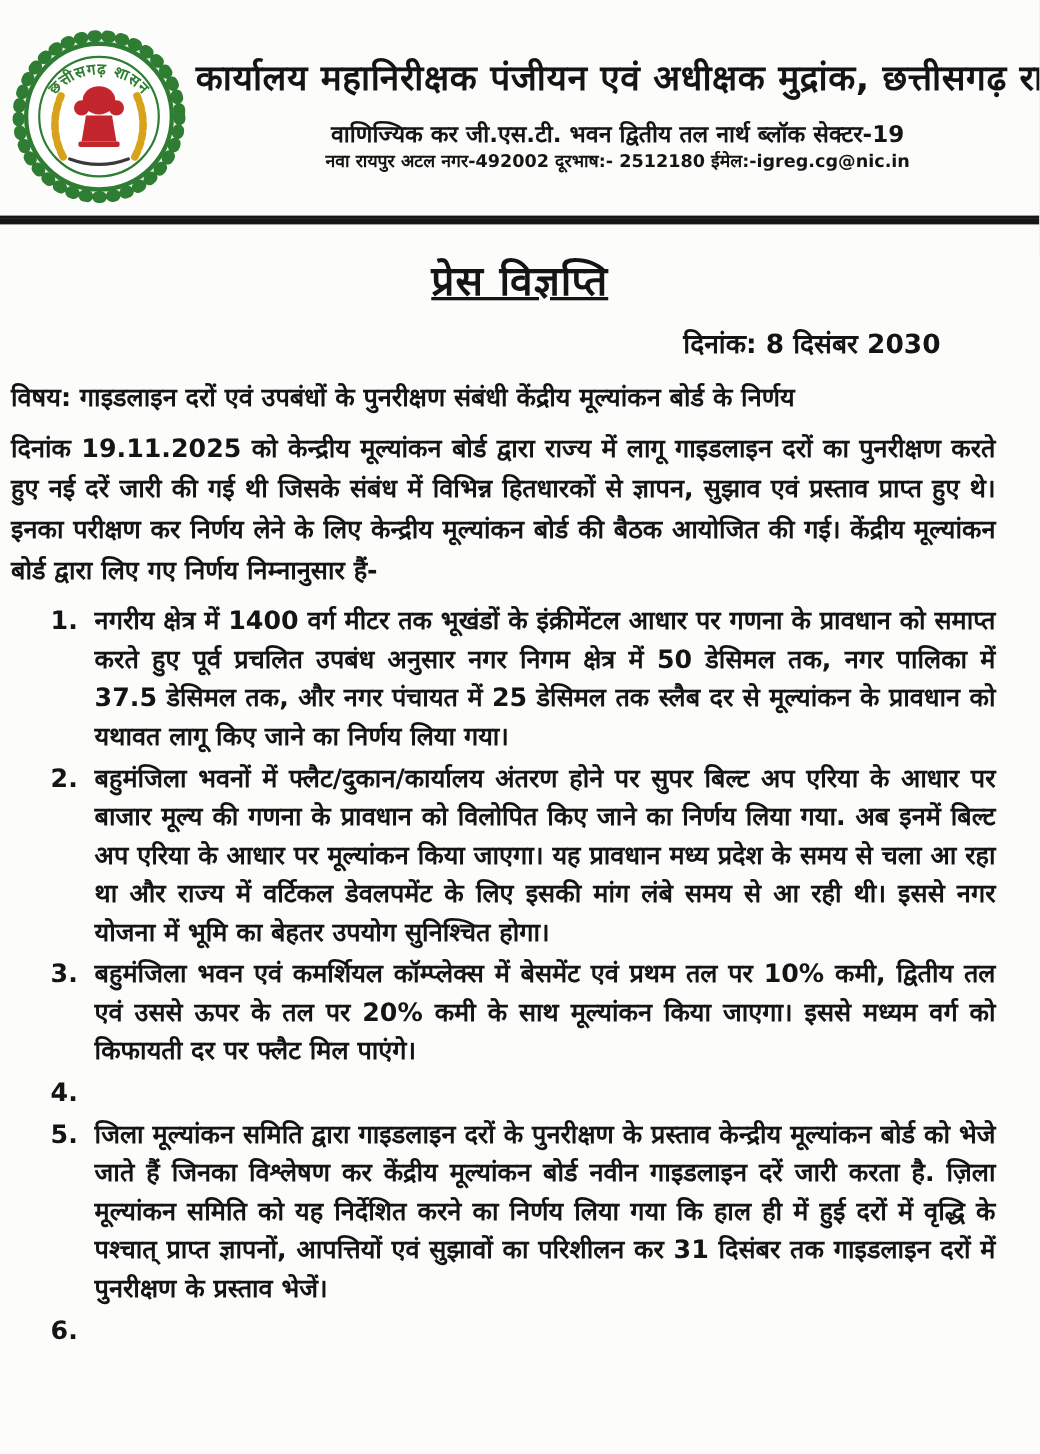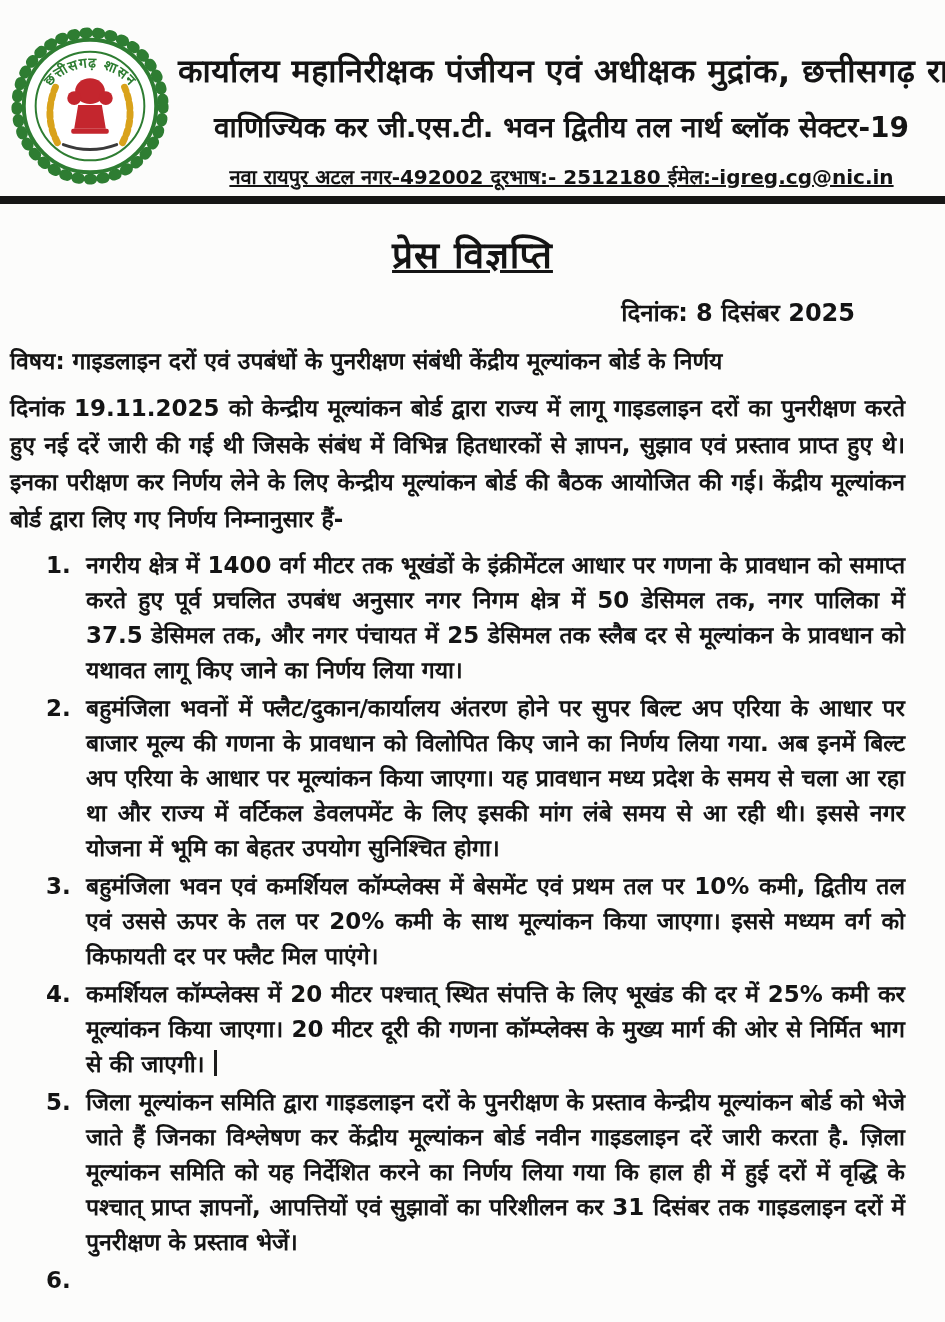"वाणिज्यिक कर जी.एस.टी. भवन द्वितीय" .org-line2 { font-size: 28px -> 21px }
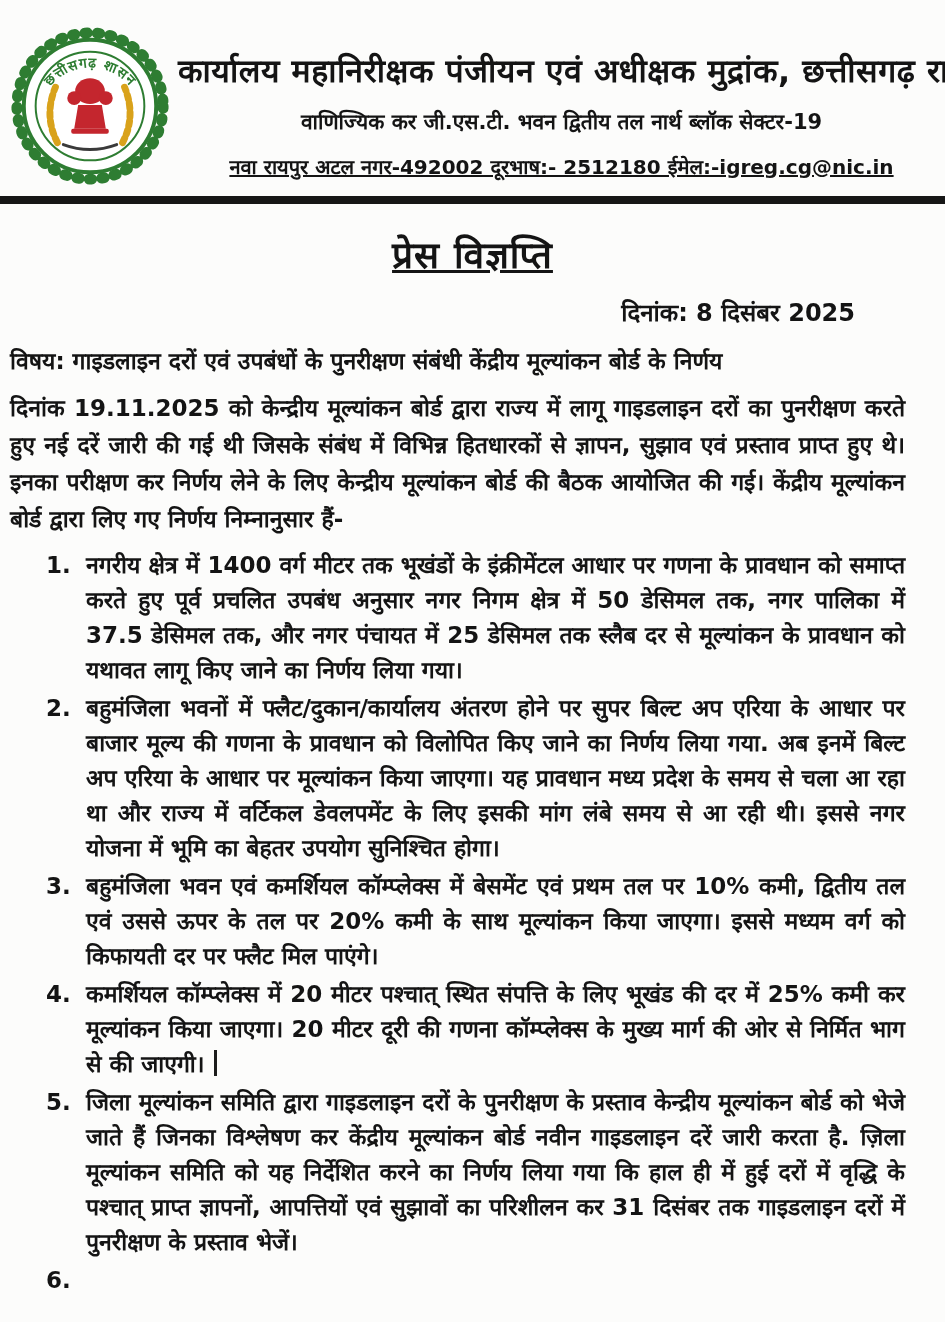"नवा रायपुर अटल नगर-492002 दूरभाष:-" .contact-line { font-size: 20px -> 16px; margin-top: 18px -> none; text-decoration: underline -> none }
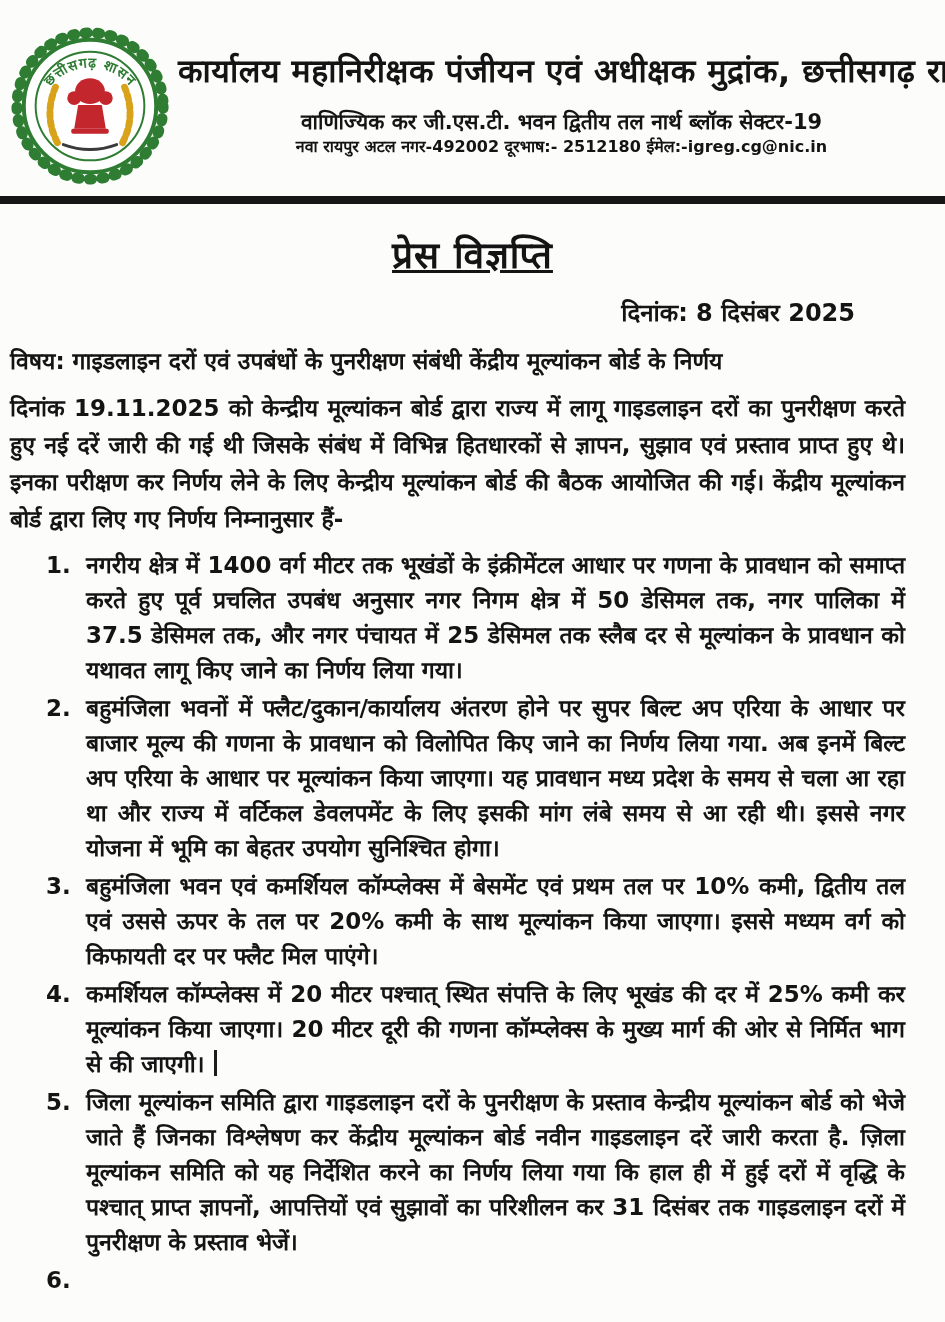"दिनांक: 8 दिसंबर 2025" div.doc-date { text: 2025 -> 2030 }
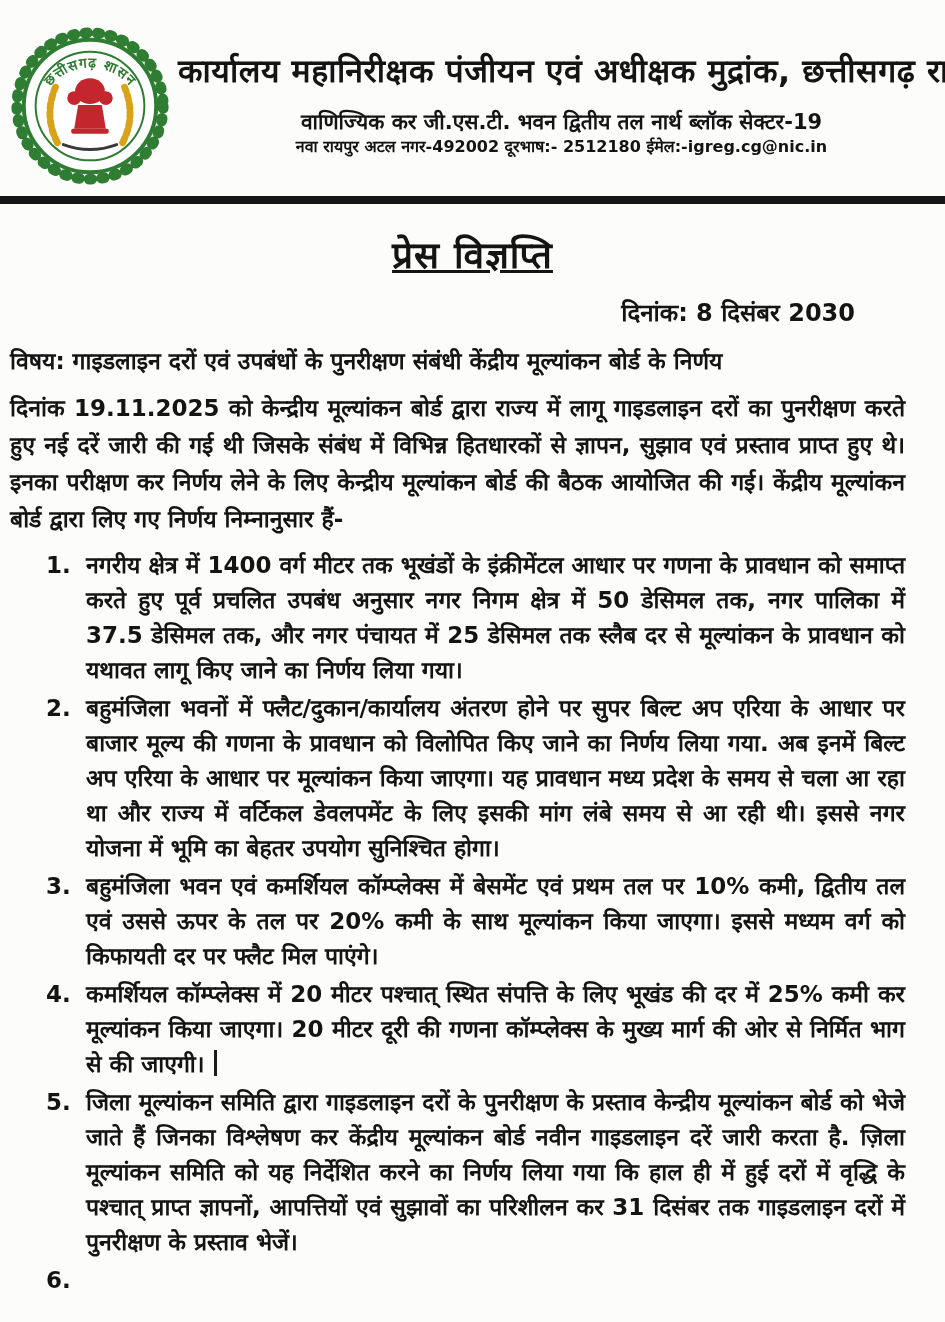"कमर्शियल कॉम्प्लेक्स में 20 मीटर" span.item-text-wrap { html: <span><span>कमर्शियल कॉम्प्लेक्स में 20 मीटर पश्चात् स्थित संपत्ति के लिए भूखंड की दर में 25% कमी कर मूल्यांकन किया जाएगा। 20 मीटर दूरी की गणना कॉम्प्लेक्स के मुख्य मार्ग की ओर से निर्मित भाग से की जाएगी।</span><span></span></span> -> none }
